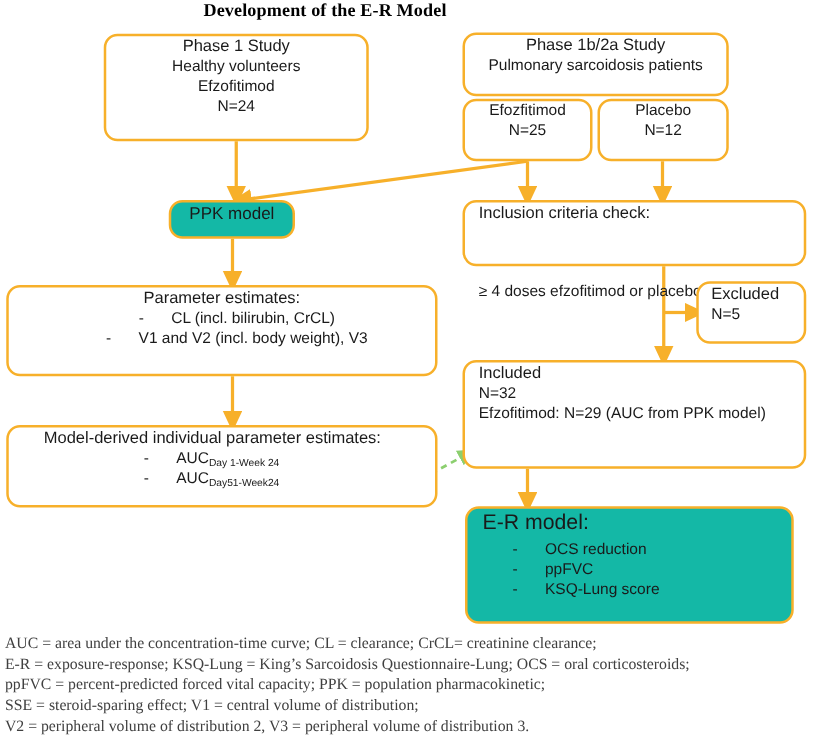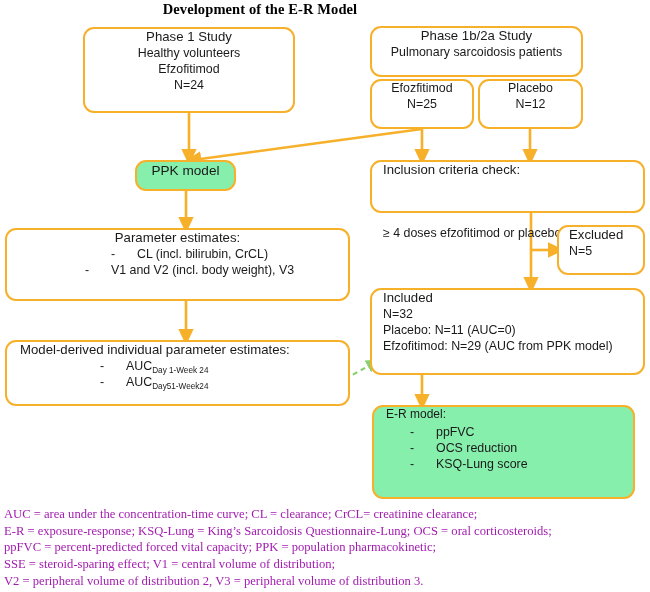"PPK model" .box.green { background: #86efac -> #14b8a6 }
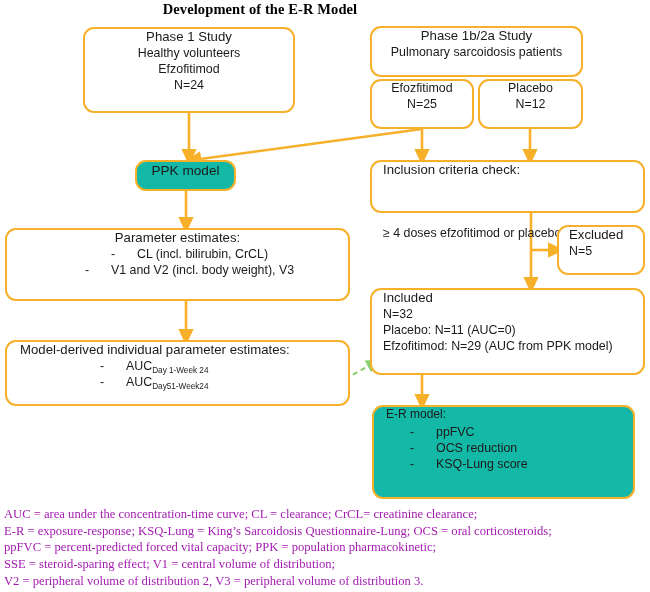"Placebo: N=11 (AUC=0)" span.row { html: <span>Placebo: N=11 (AUC=0)</span> -> none }
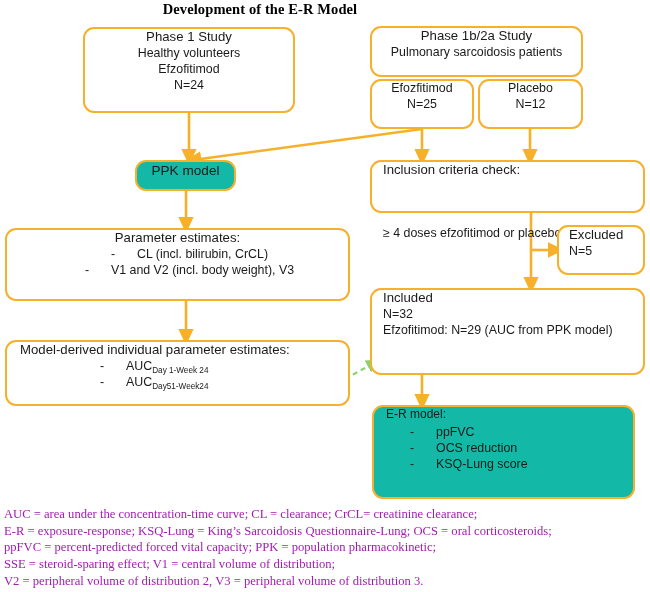"Model-derived individual parameter" div.box { padding-left: 13px -> 28px }
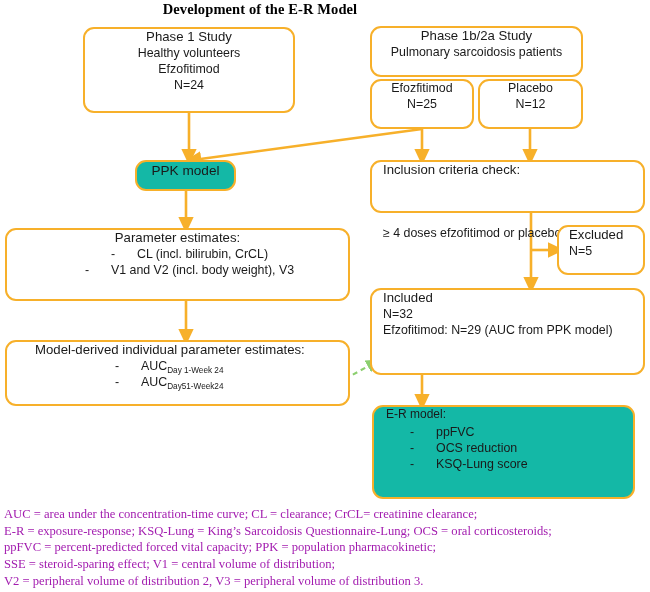"E-R model:" .big { font-size: 12px -> 17px }
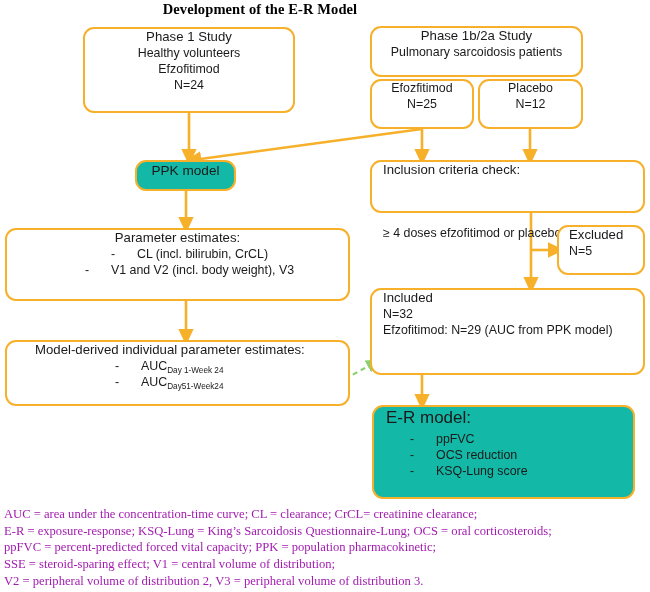"- ppFVC" span.bullet { order: before "- OCS reduction" -> after "- OCS reduction" }
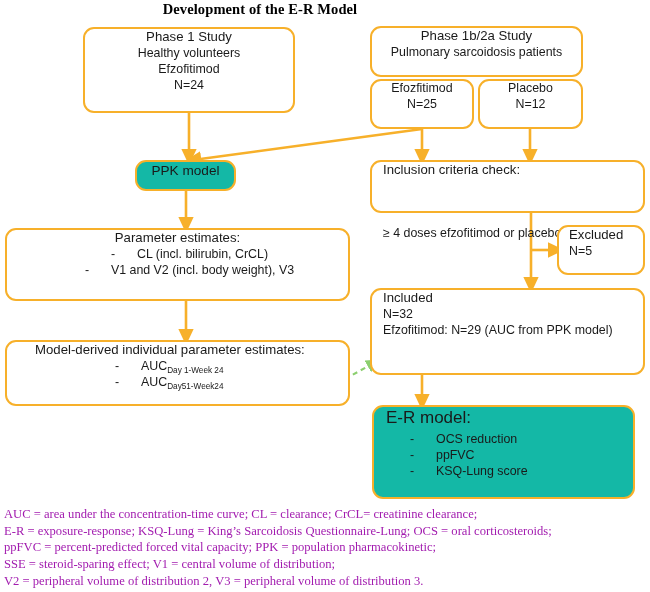"AUC = area under the" .footnote { color: #a21caf -> #404040 }
